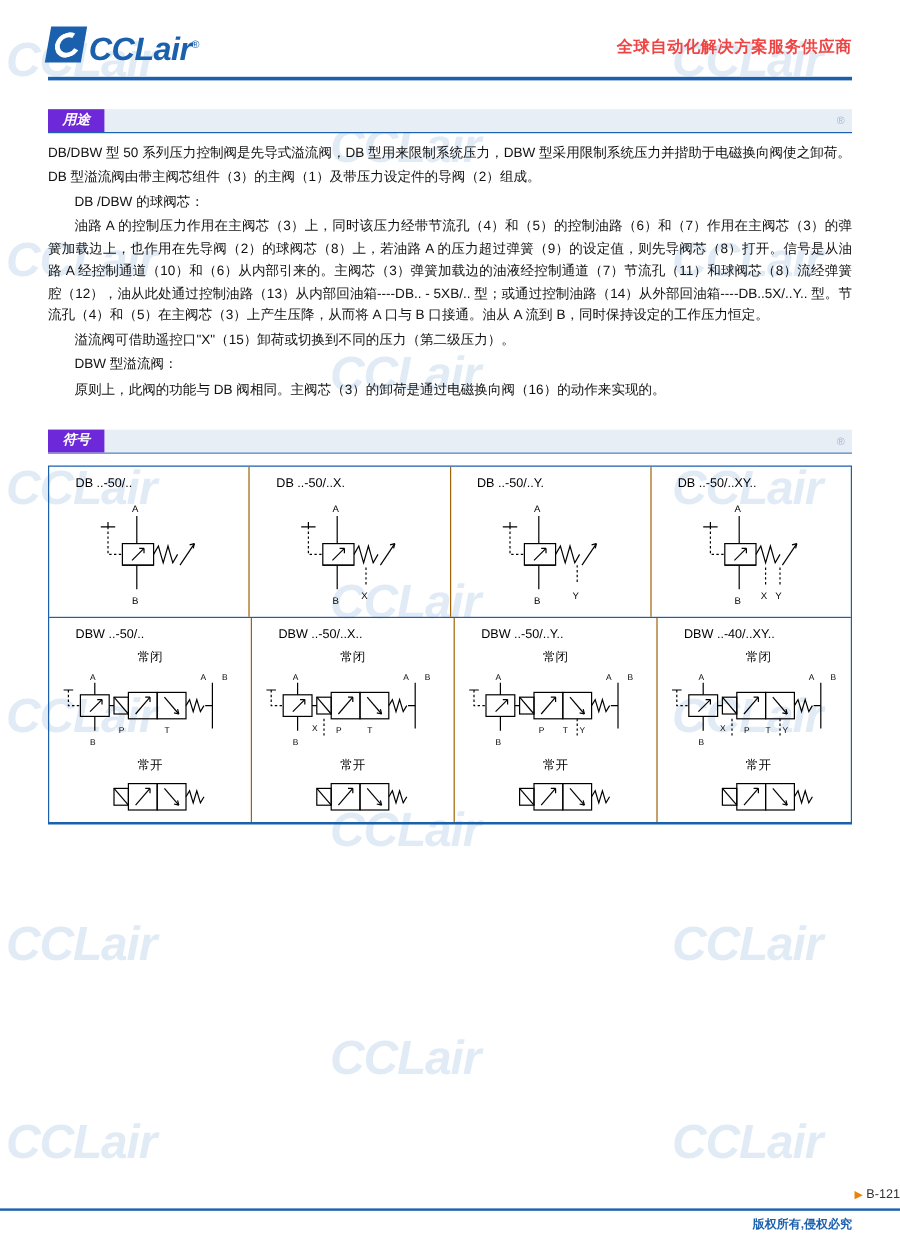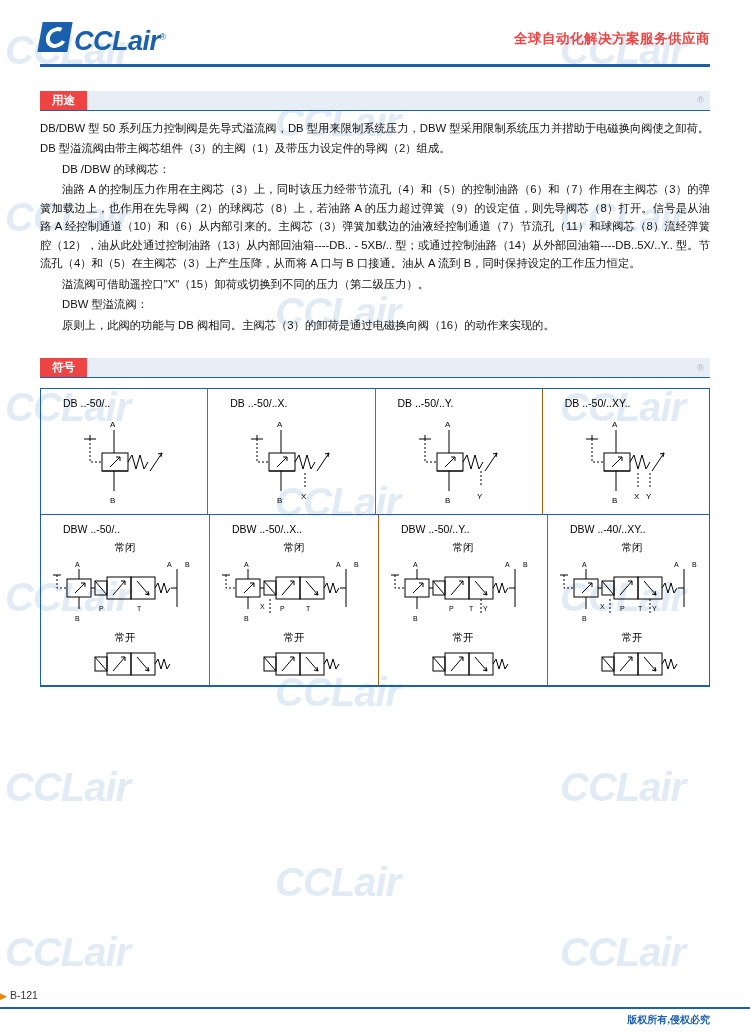"用途" .section-bar .tab { background: #ef4444 -> #6d28d9; font-style: none -> italic }
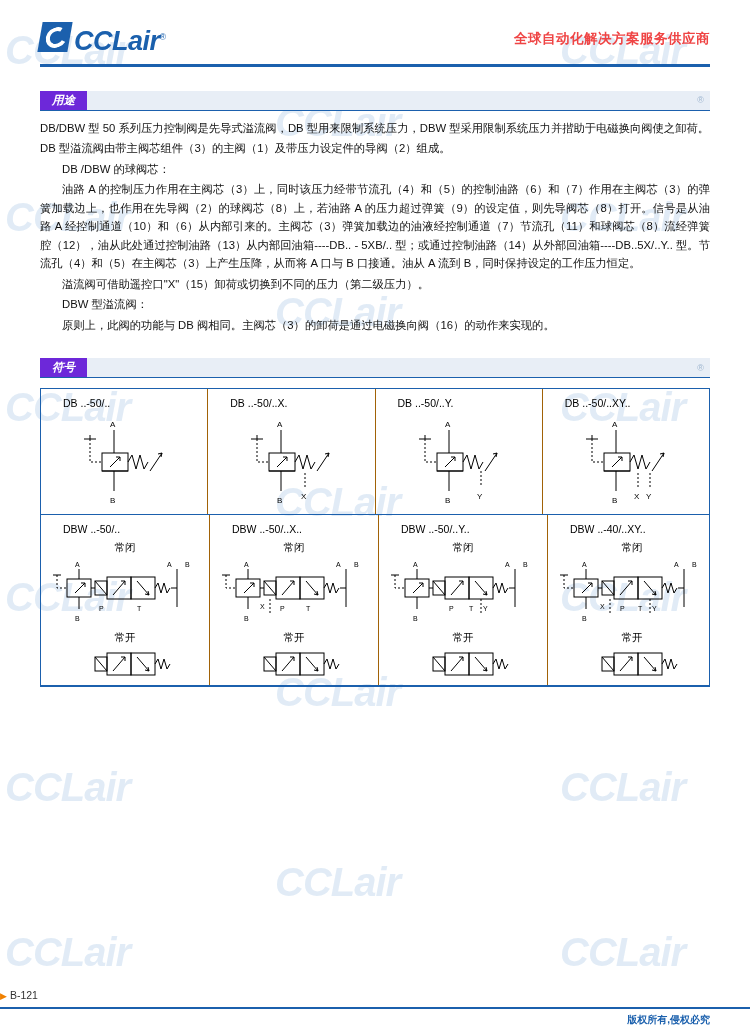"▶ B-121" .footer-page { text-align: left -> right }
